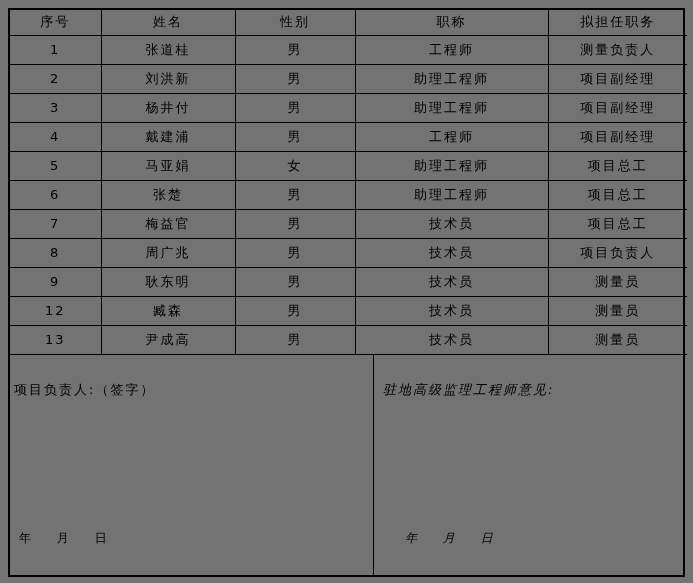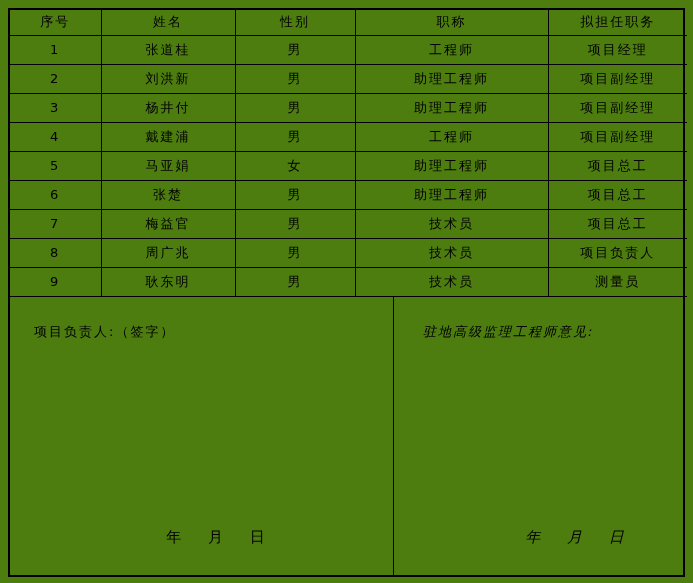"序号" .page { background: #4d7c0f -> #737373 }
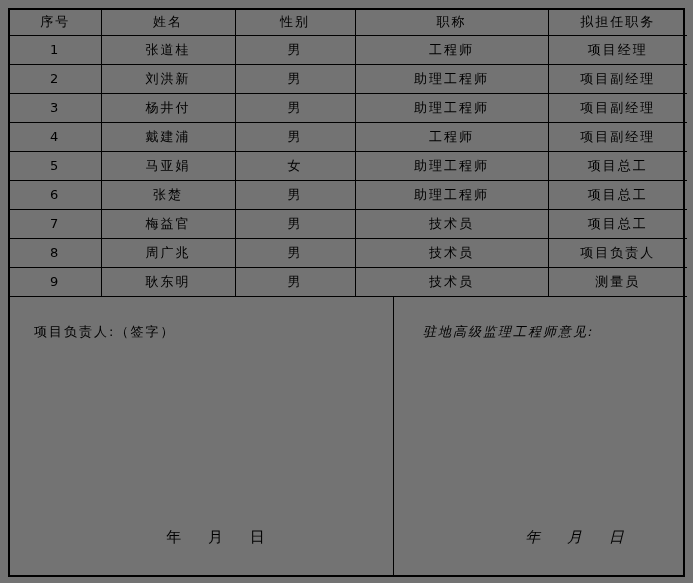"项目经理" td { text: 项目经理 -> 测量负责人 }
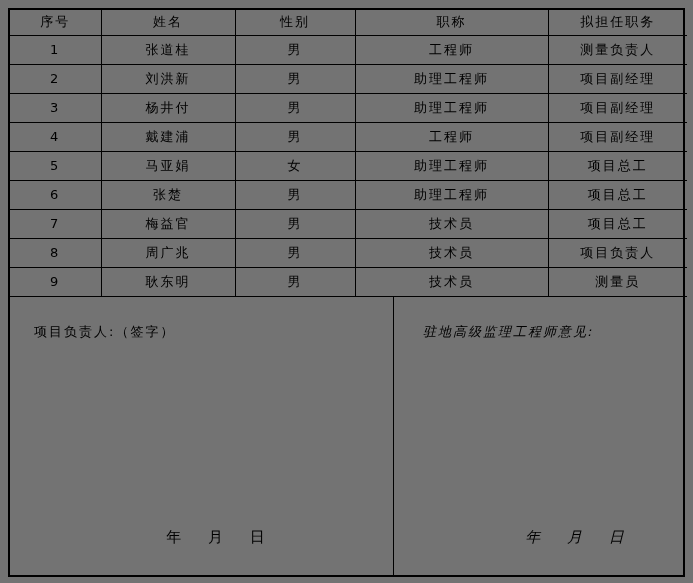"12" tr { html: none -> <tr> <td>12</td> <td>臧森</td> <td>男</td> <td>技术员</td> <td>测量员</td> </tr> }
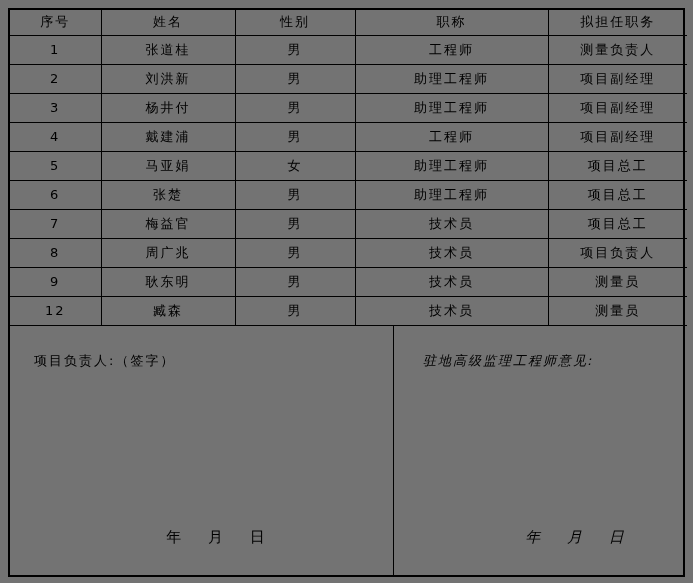"13" tr { html: none -> <tr> <td>13</td> <td>尹成高</td> <td>男</td> <td>技术员</td> <td>测量员</td> </tr> }
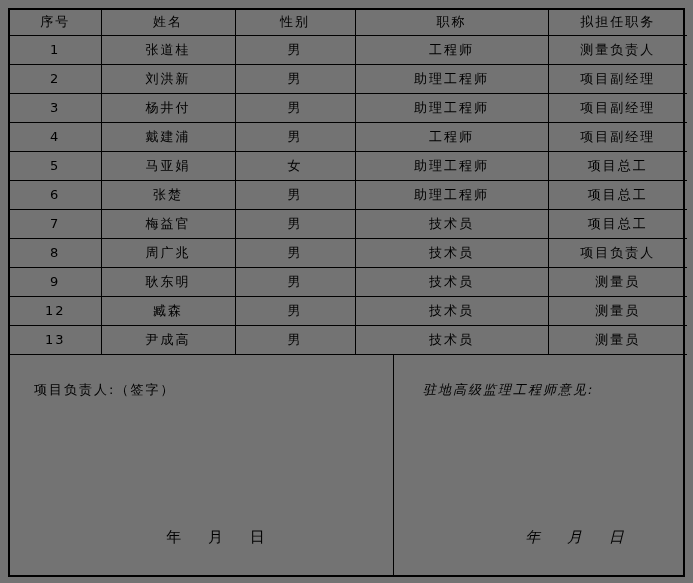"项目负责人:（签字）" .footer-cell { margin-left: 20px -> none }
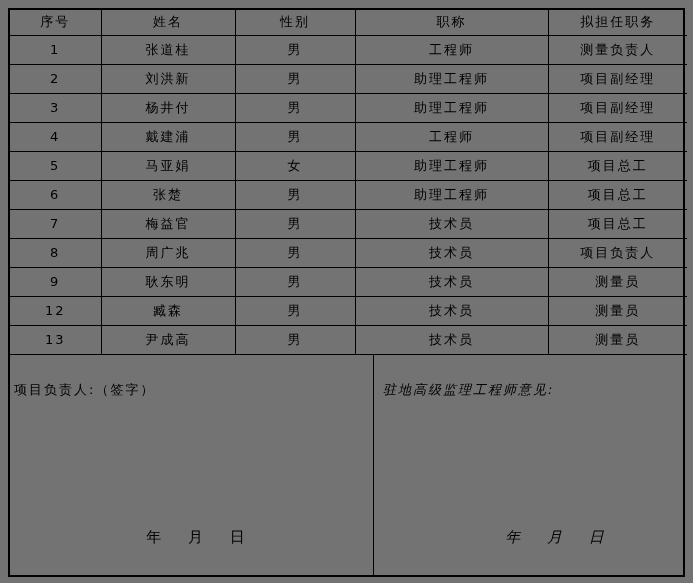"年 月 日" .date-line { font-size: 15px -> 12px; text-align: center -> left }
